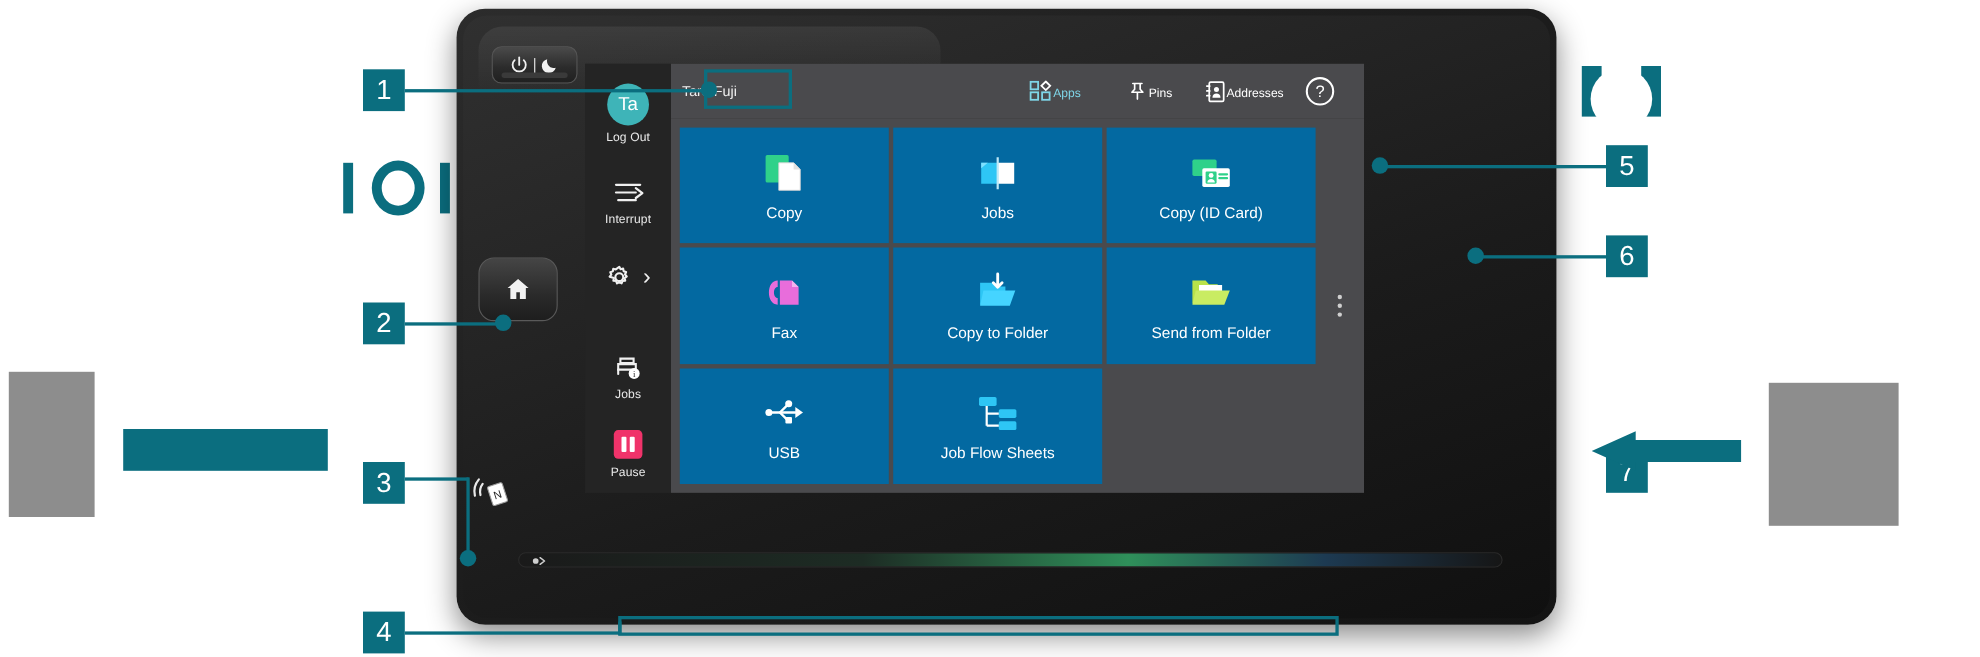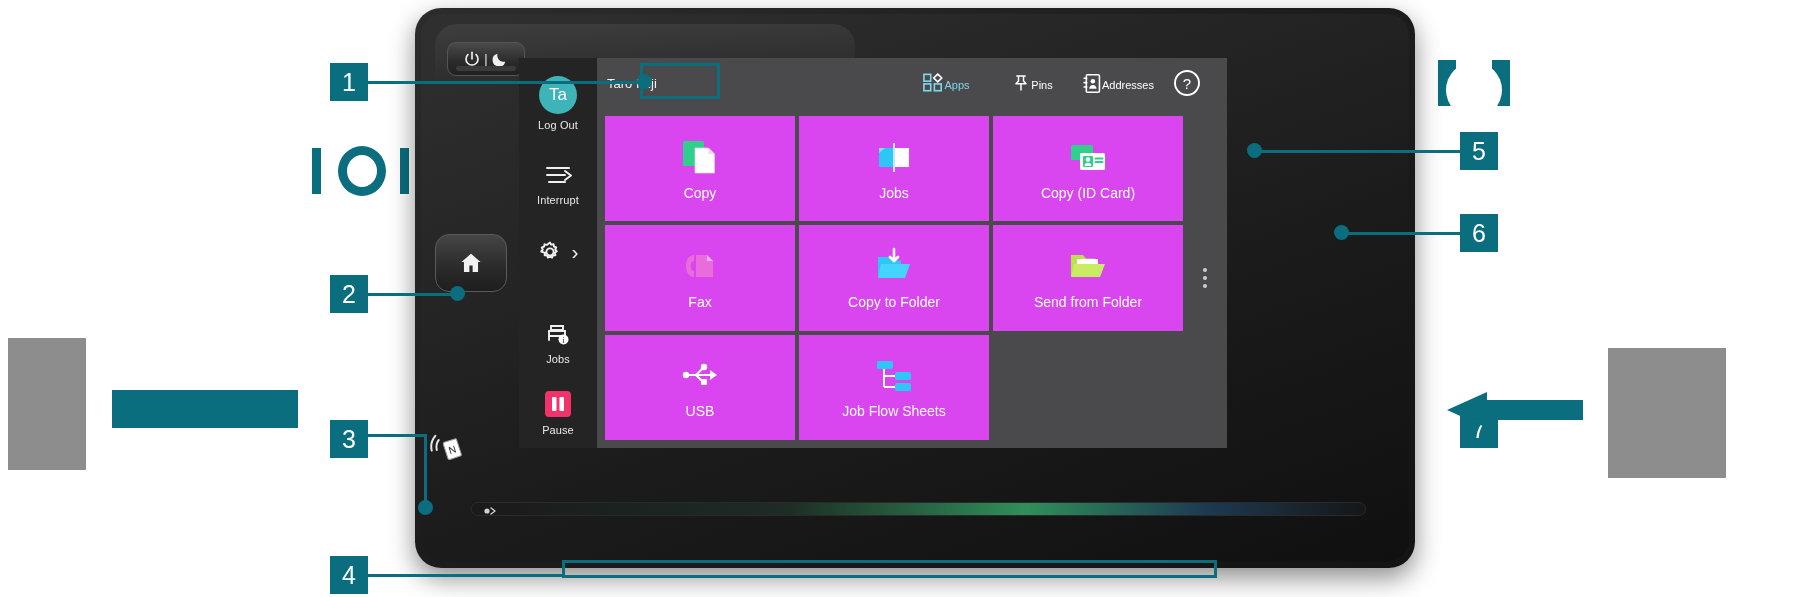"Ta" #screen { left: 98px -> 111px }
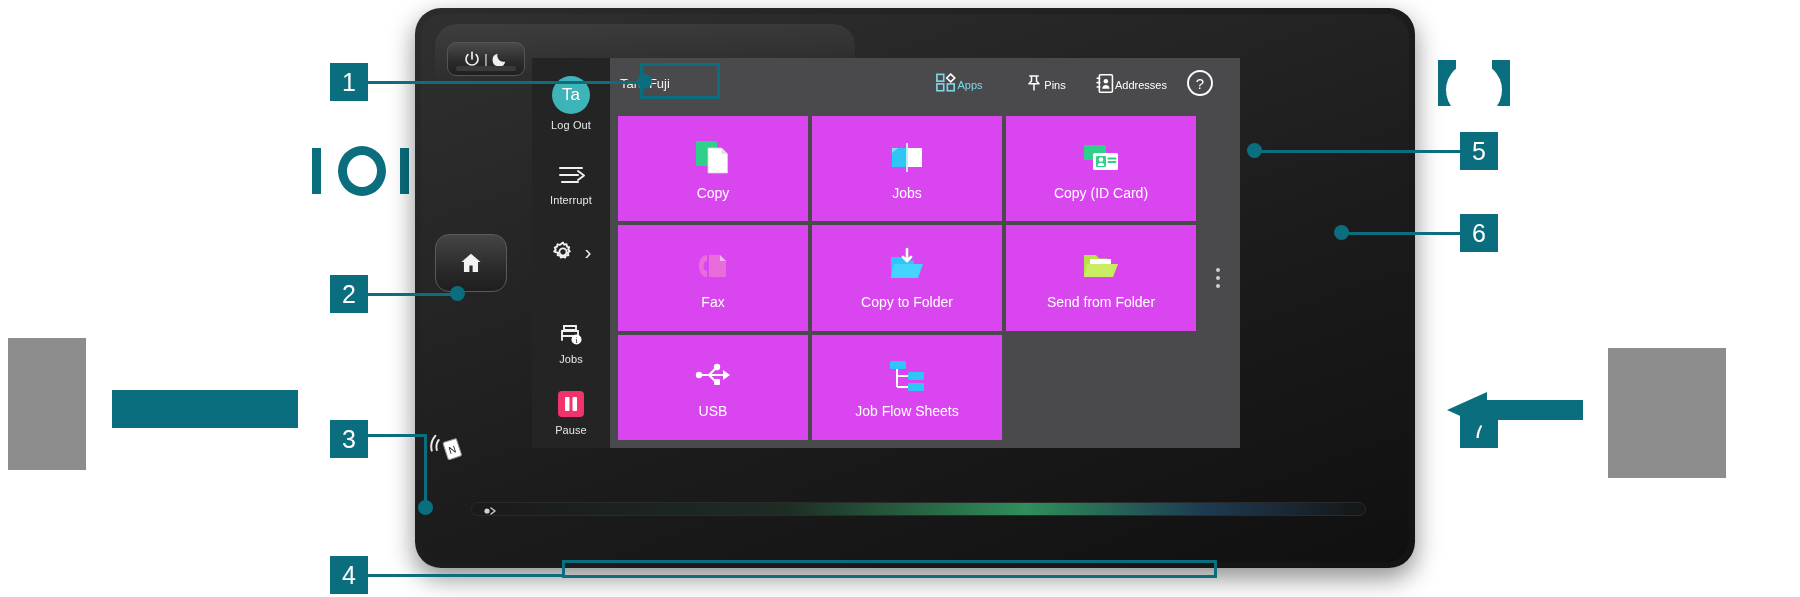"Copy" .tile { background: #d946ef -> #0369a1 }
